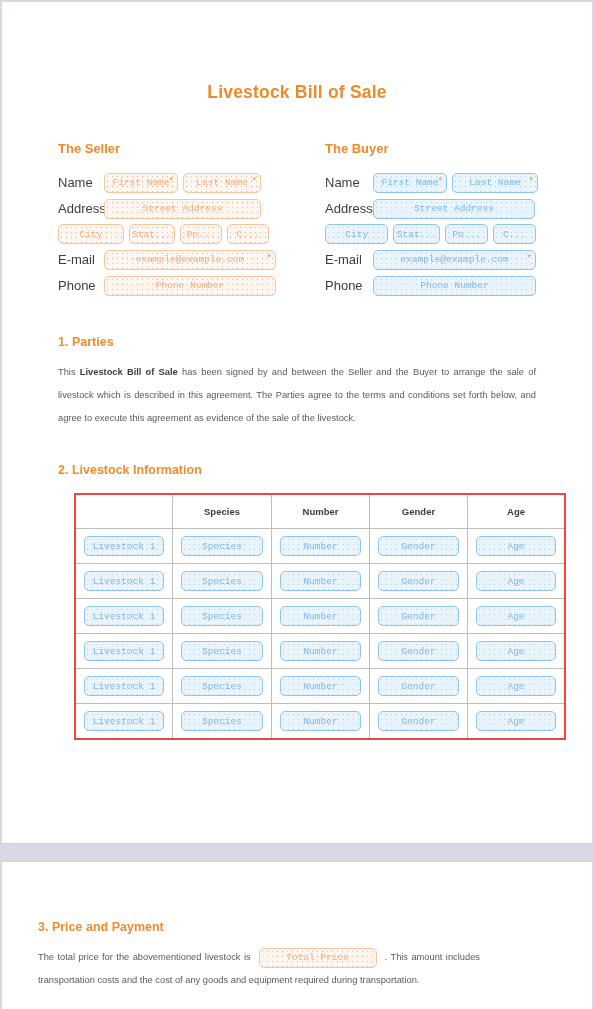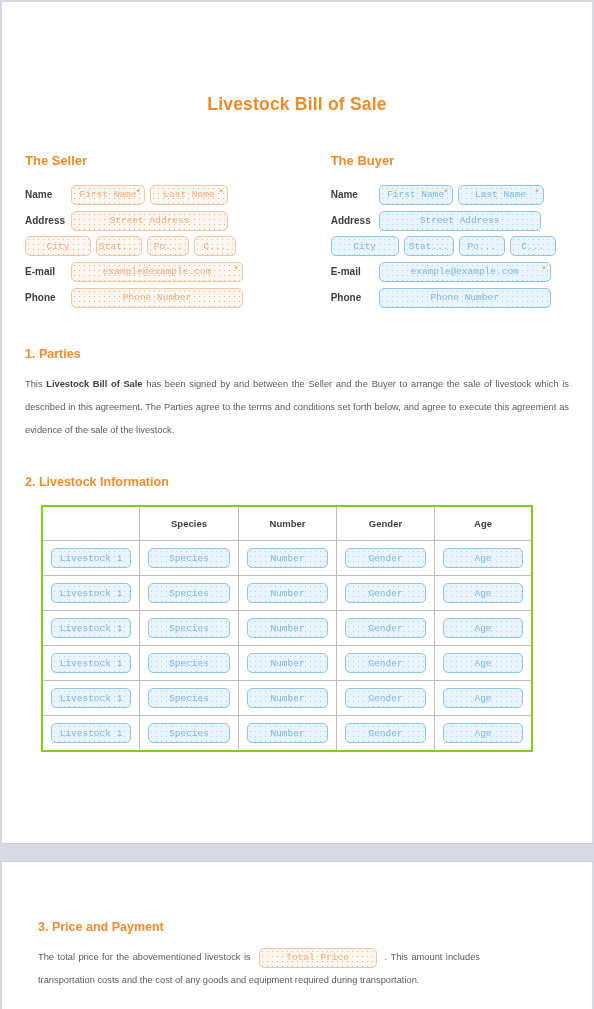"Livestock Bill of Sale" .sheet { padding: 0 25px -> 0 58px; top: 16px -> 4px }
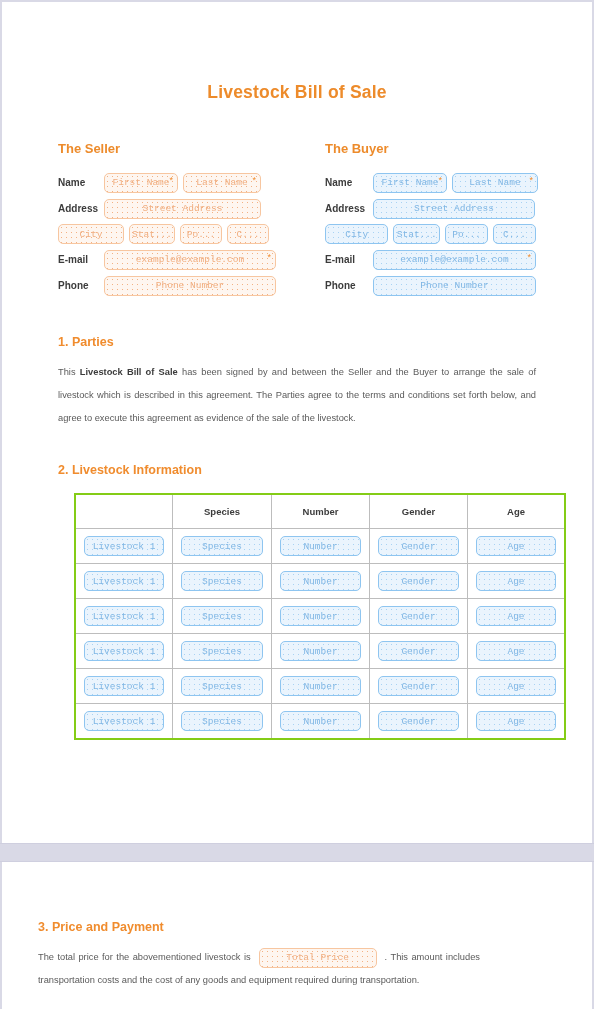"Name" .field-label { font-size: 10px -> 13px; font-weight: bold -> normal }
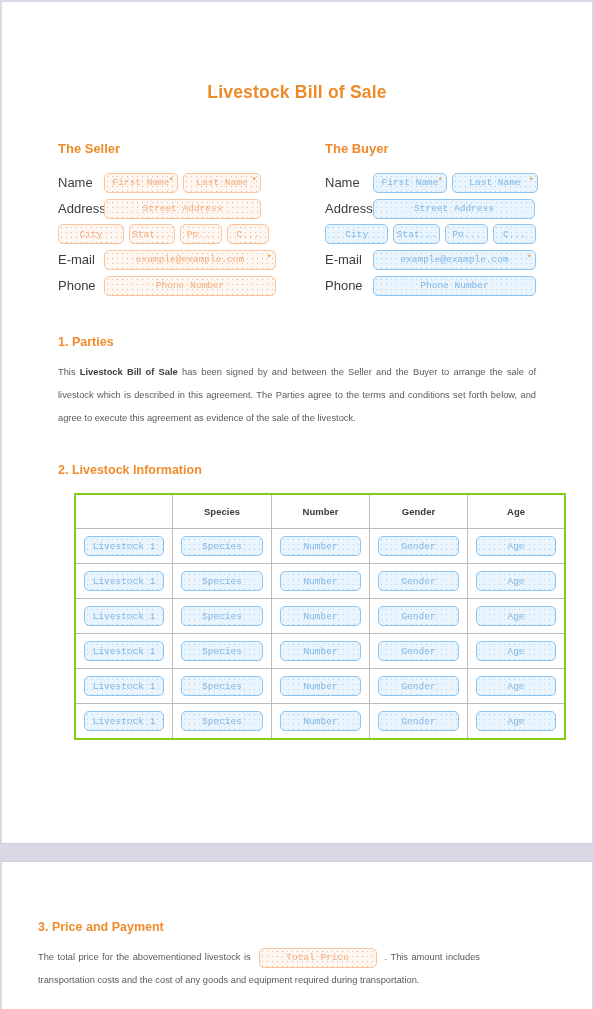"Species" table.lv { border: 2px solid #84cc16 -> 2px solid #ef4444 }
